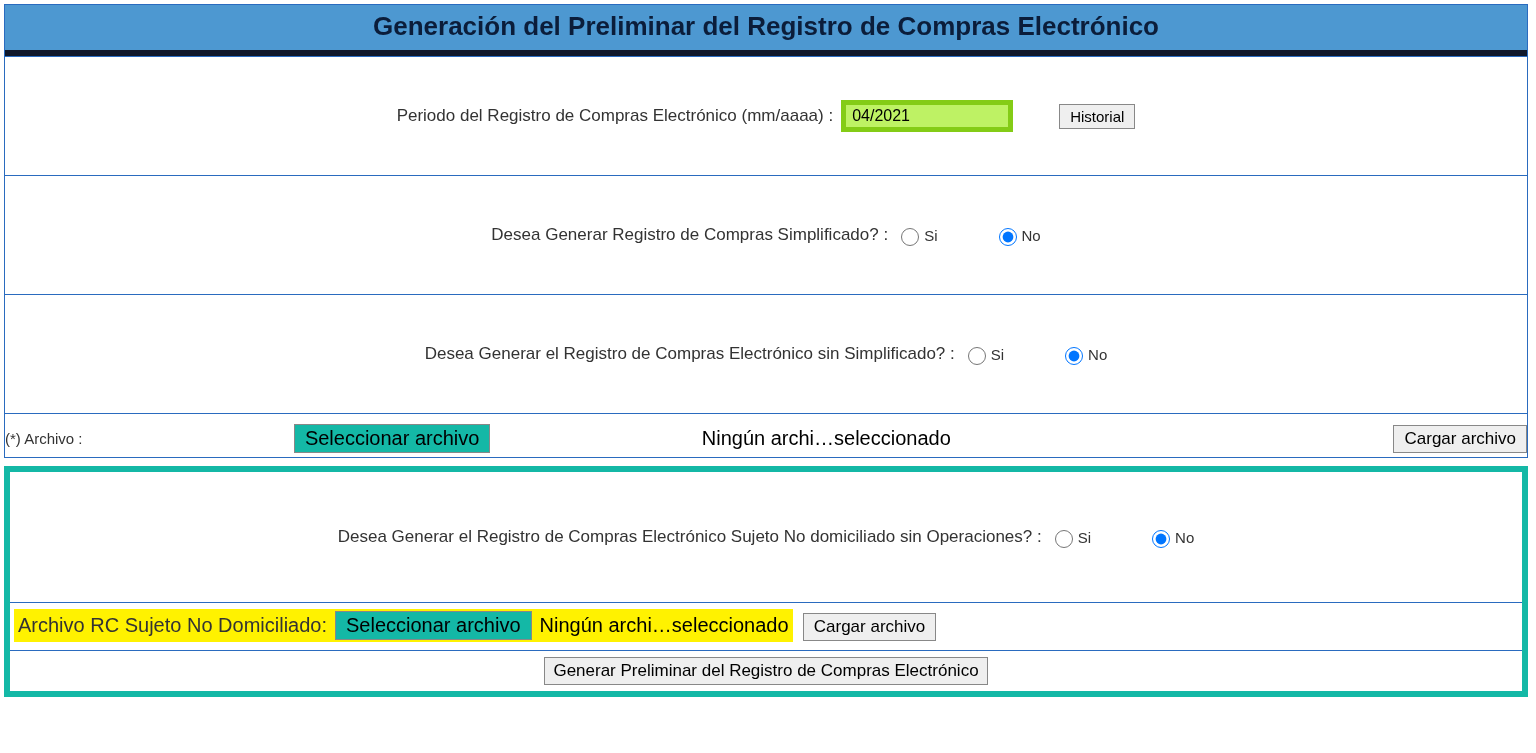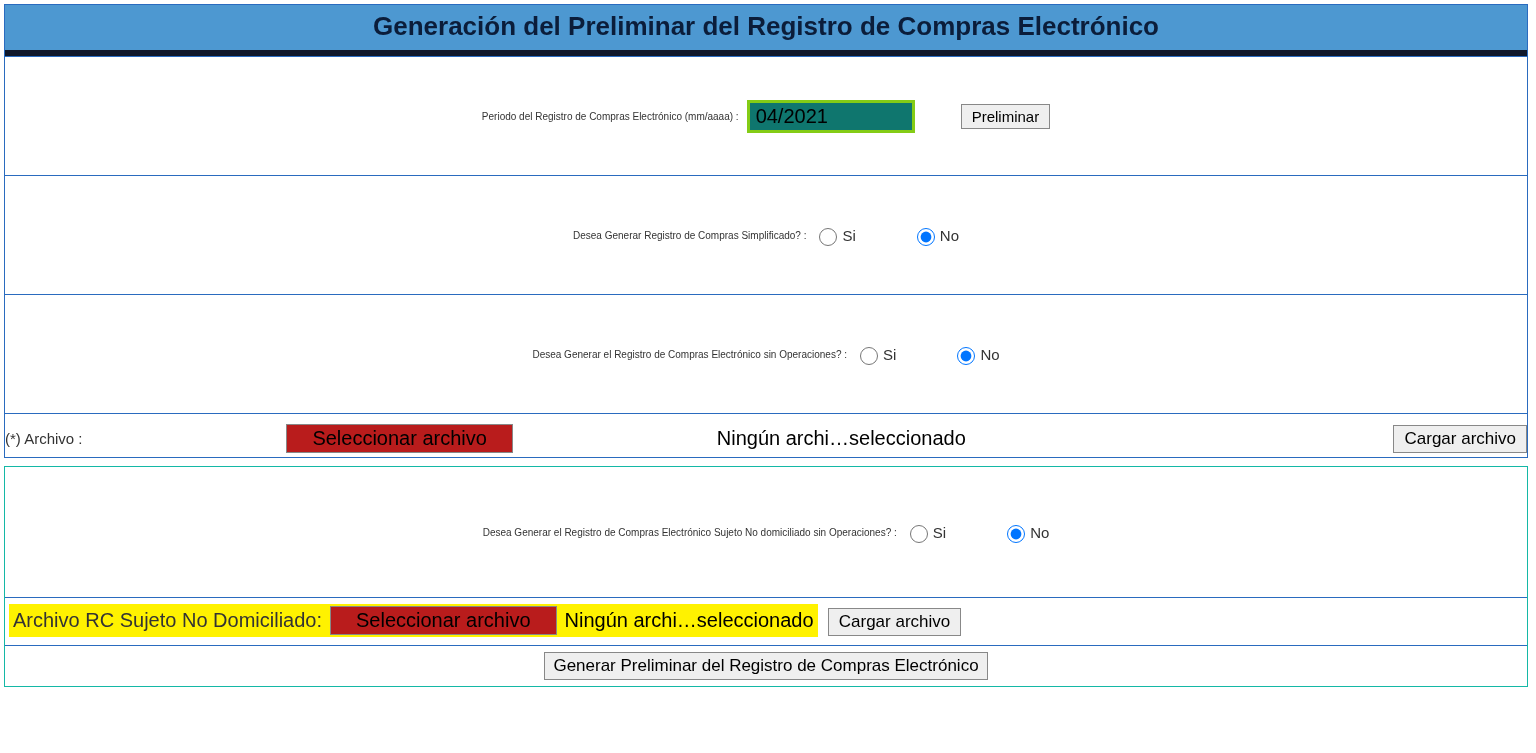"Periodo del Registro de Compras" .row-center label.ql { font-size: 10px -> 17px }
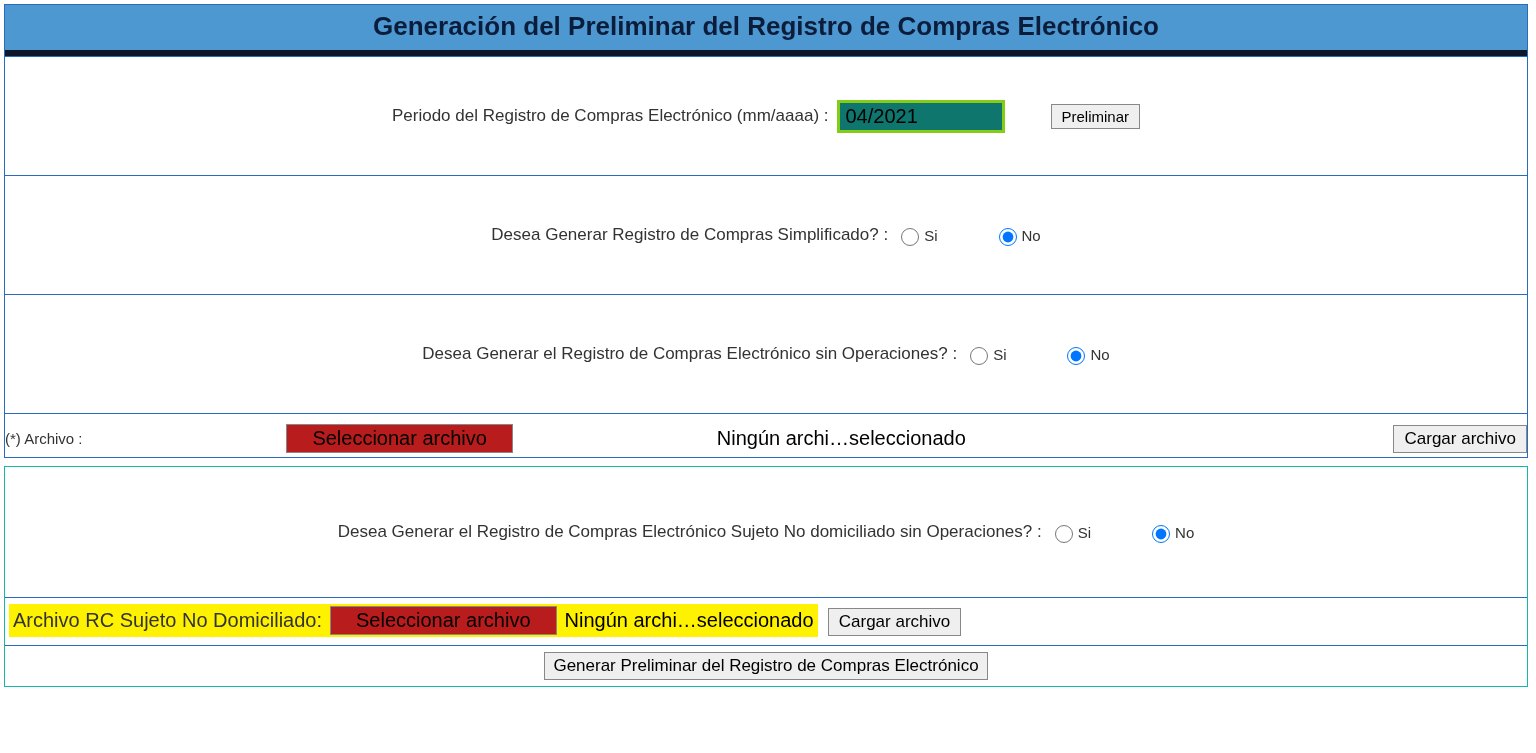"04/2021" input.txt { background: #0f766e -> #bef264; border: 3px solid #84cc16 -> 5px solid #84cc16; font-size: 20px -> 16px }
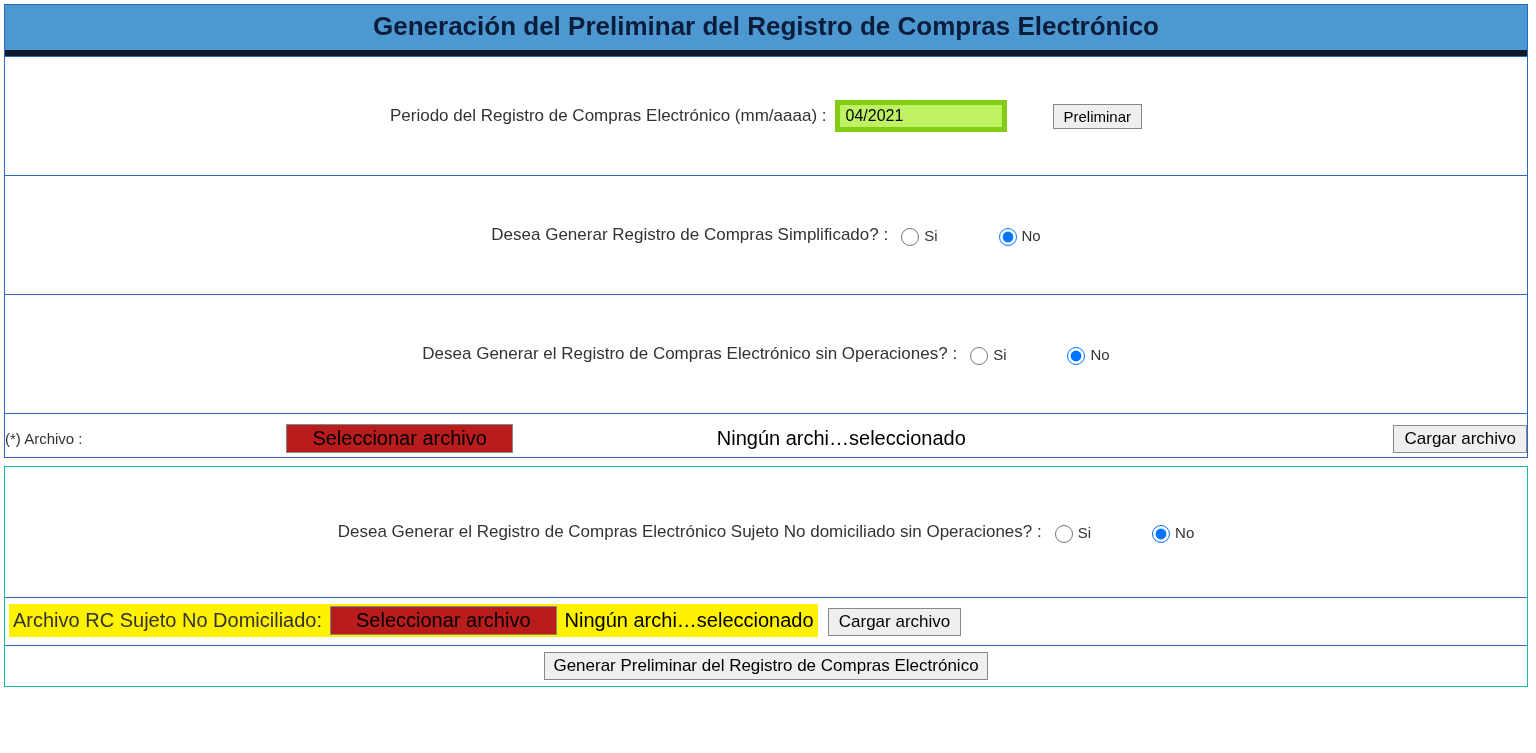"Preliminar" button.btn { text: Preliminar -> Historial }
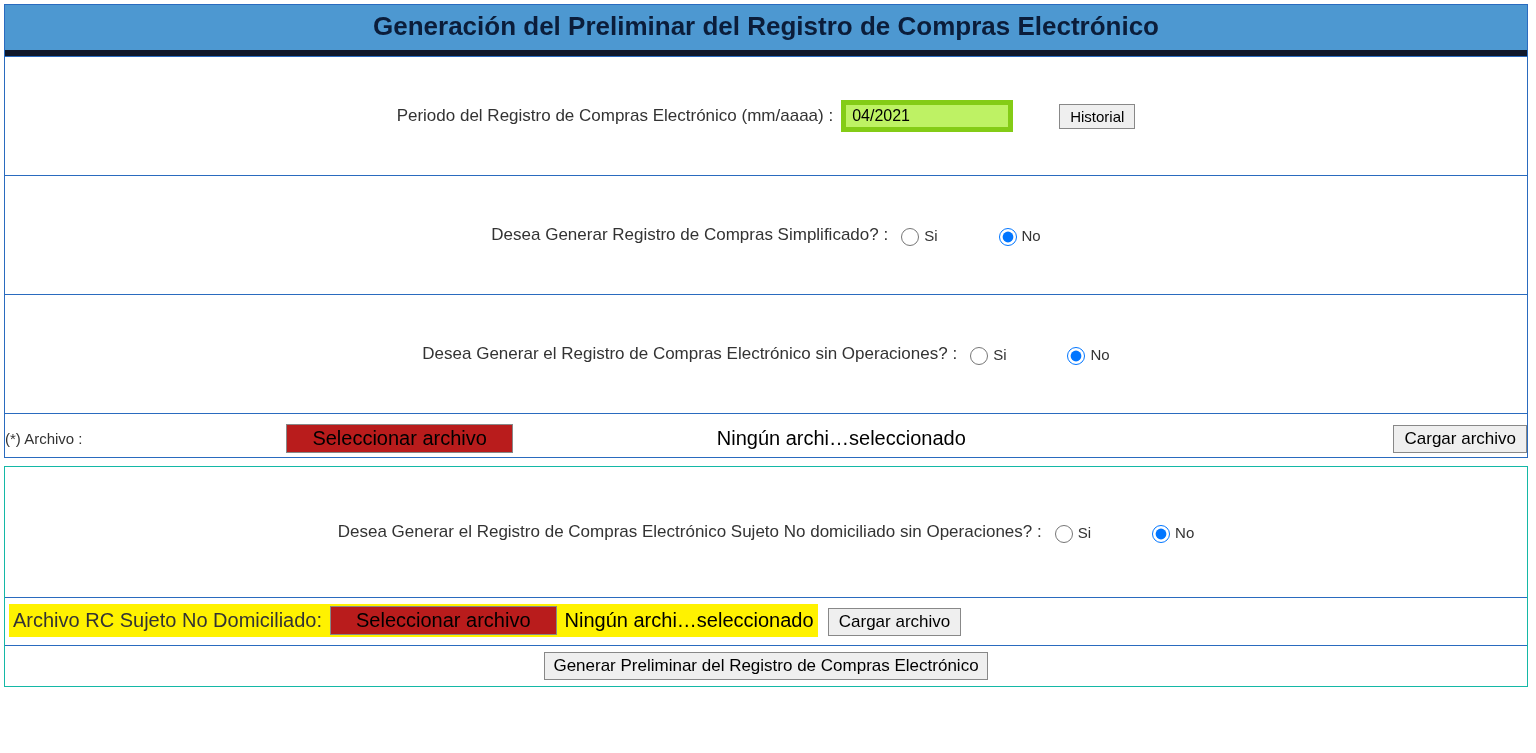"Desea Generar el Registro de Compras Electrónico sin" label.ql { text: Operaciones -> Simplificado }
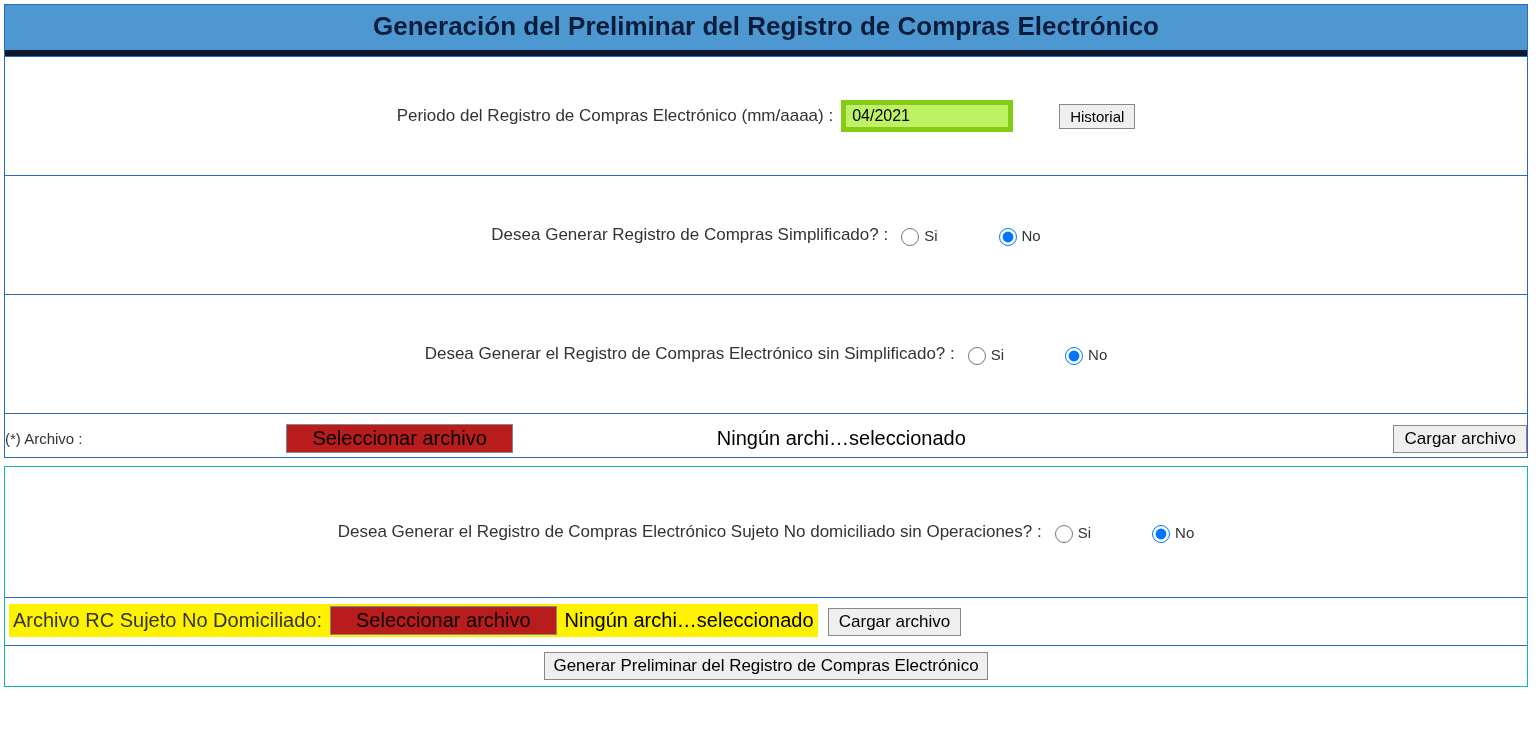"Seleccionar archivo" .filebtn-big { background: #b91c1c -> #14b8a6; padding: 2px 25px -> 2px 10px }
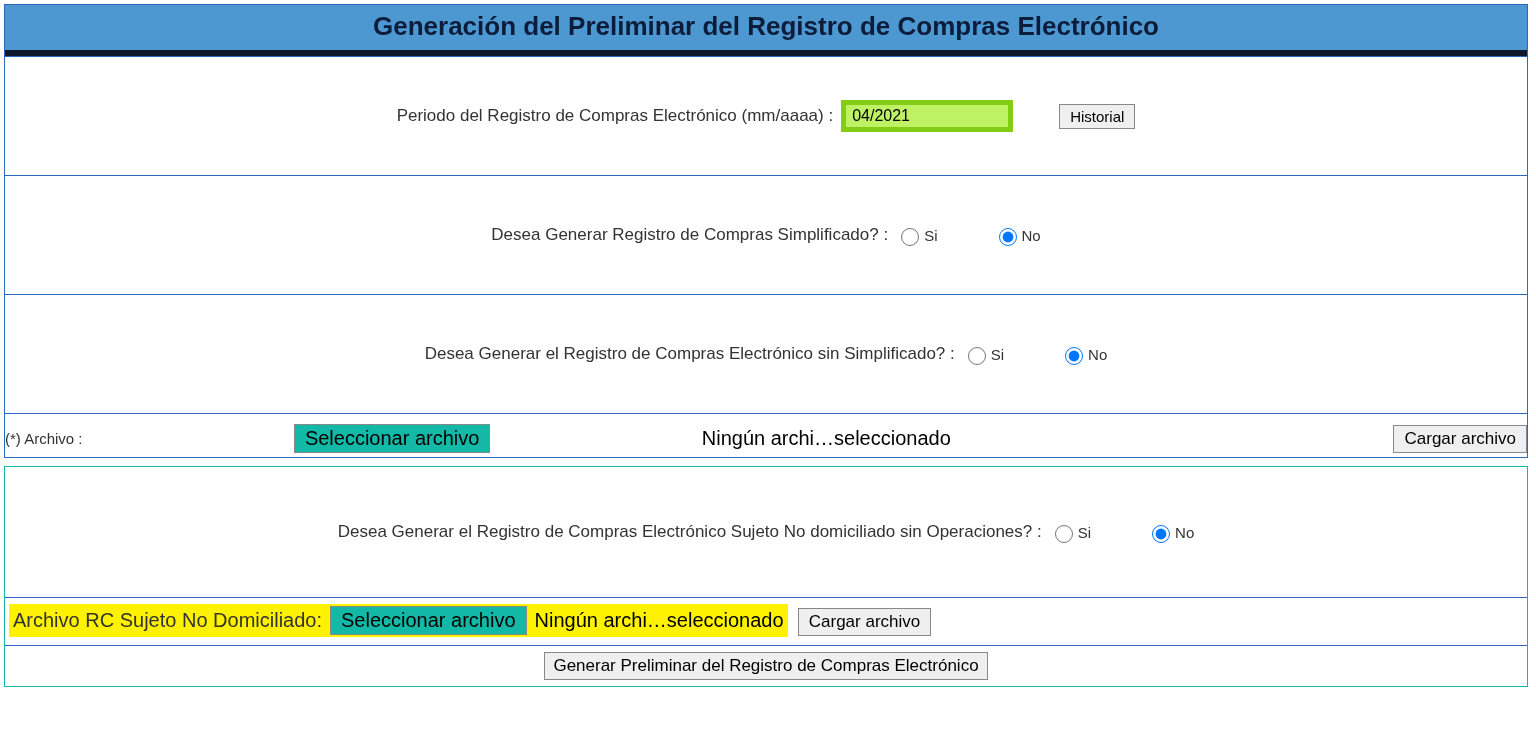"Desea Generar el Registro de Compras Electrónico Sujeto" .second-block { border: 1px solid #14b8a6 -> 6px solid #14b8a6 }
